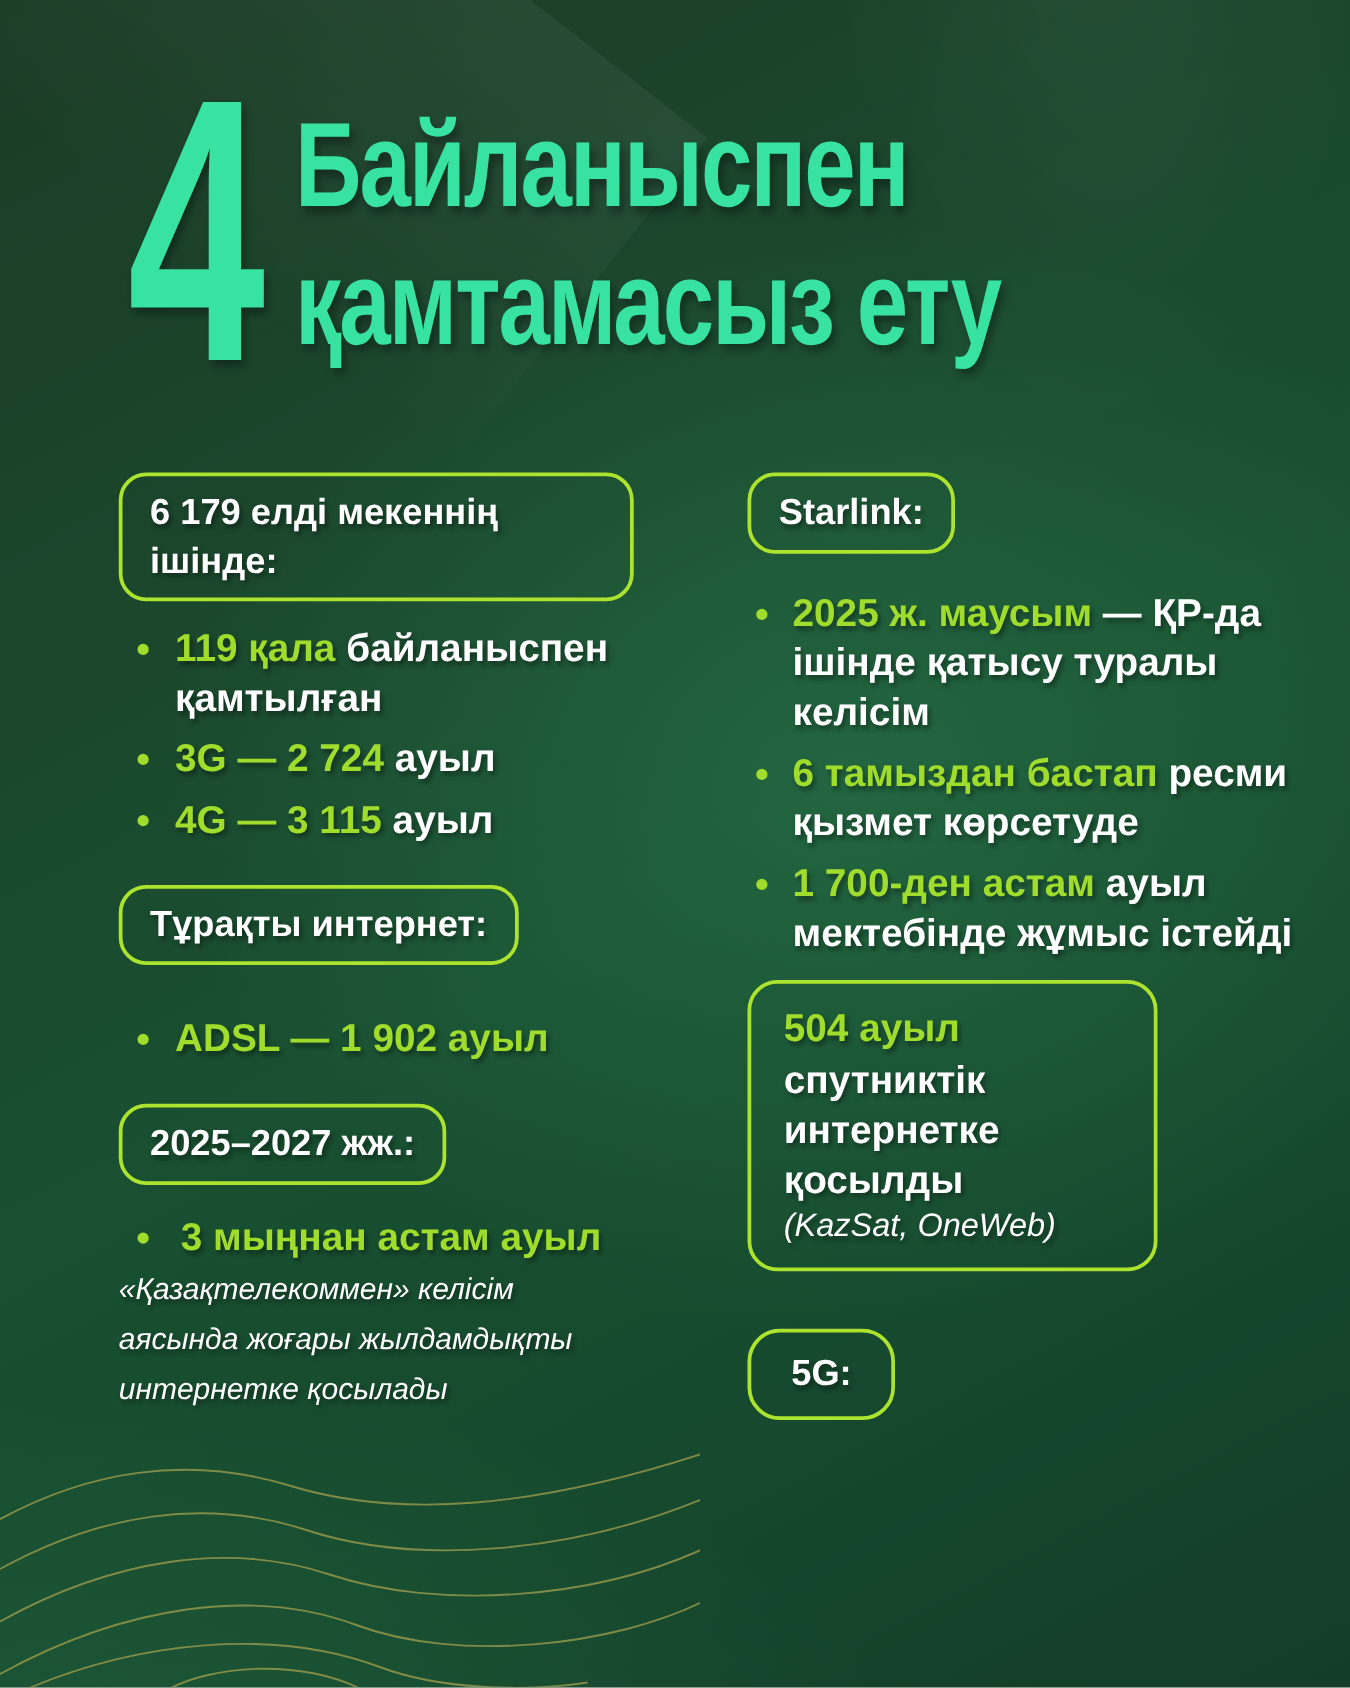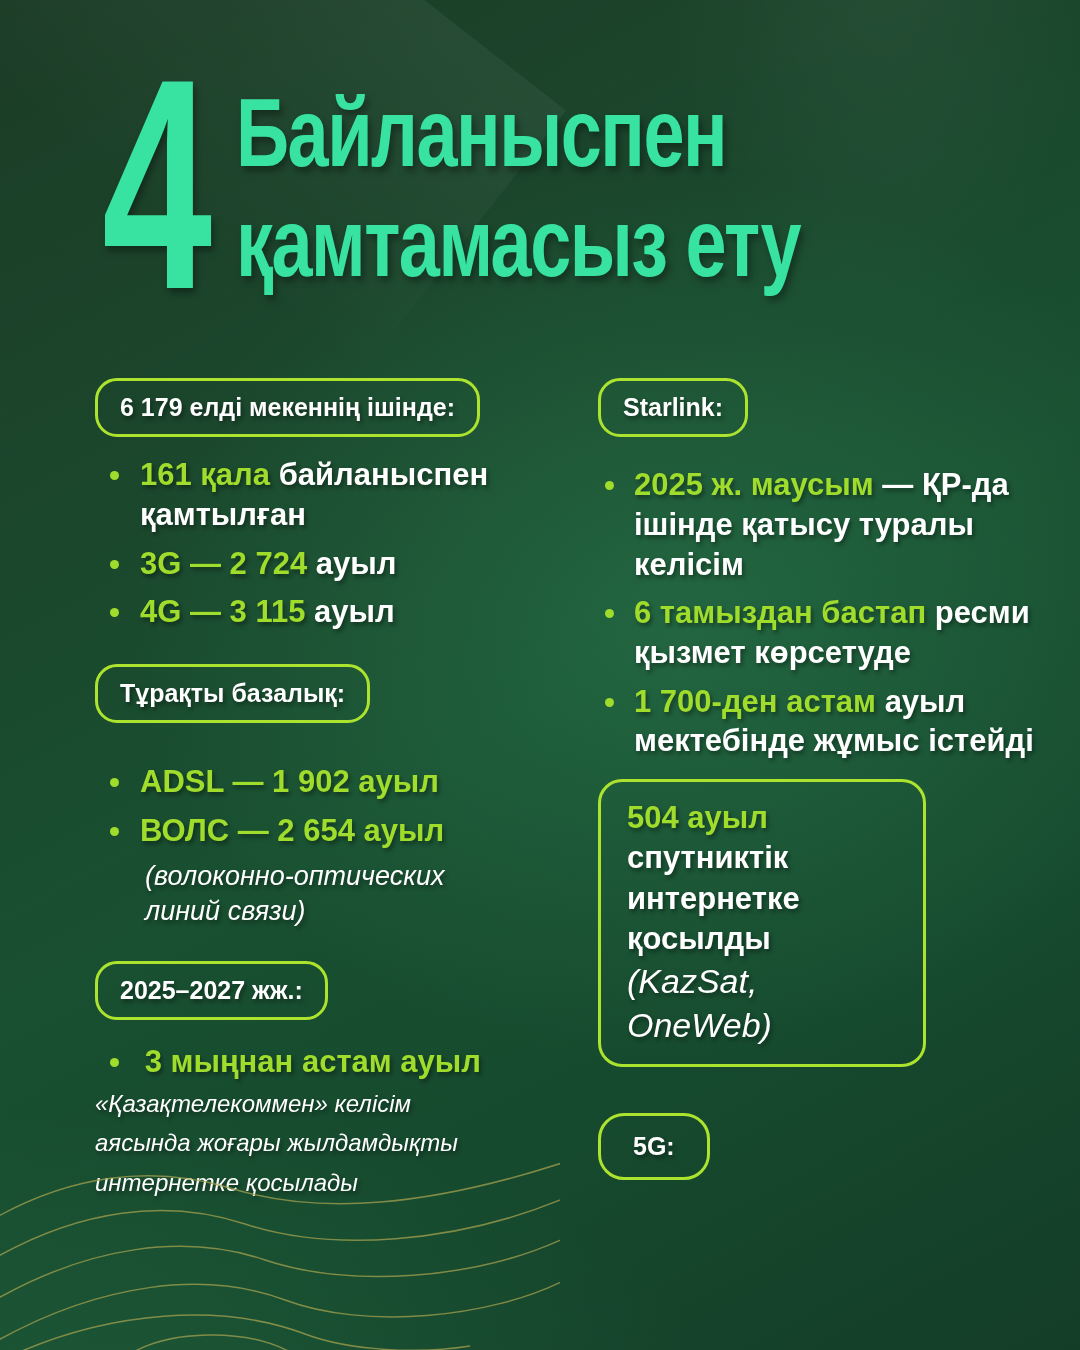"6 179 елді мекеннің ішінде:" .kbox .h { font-size: 25px -> 29px }
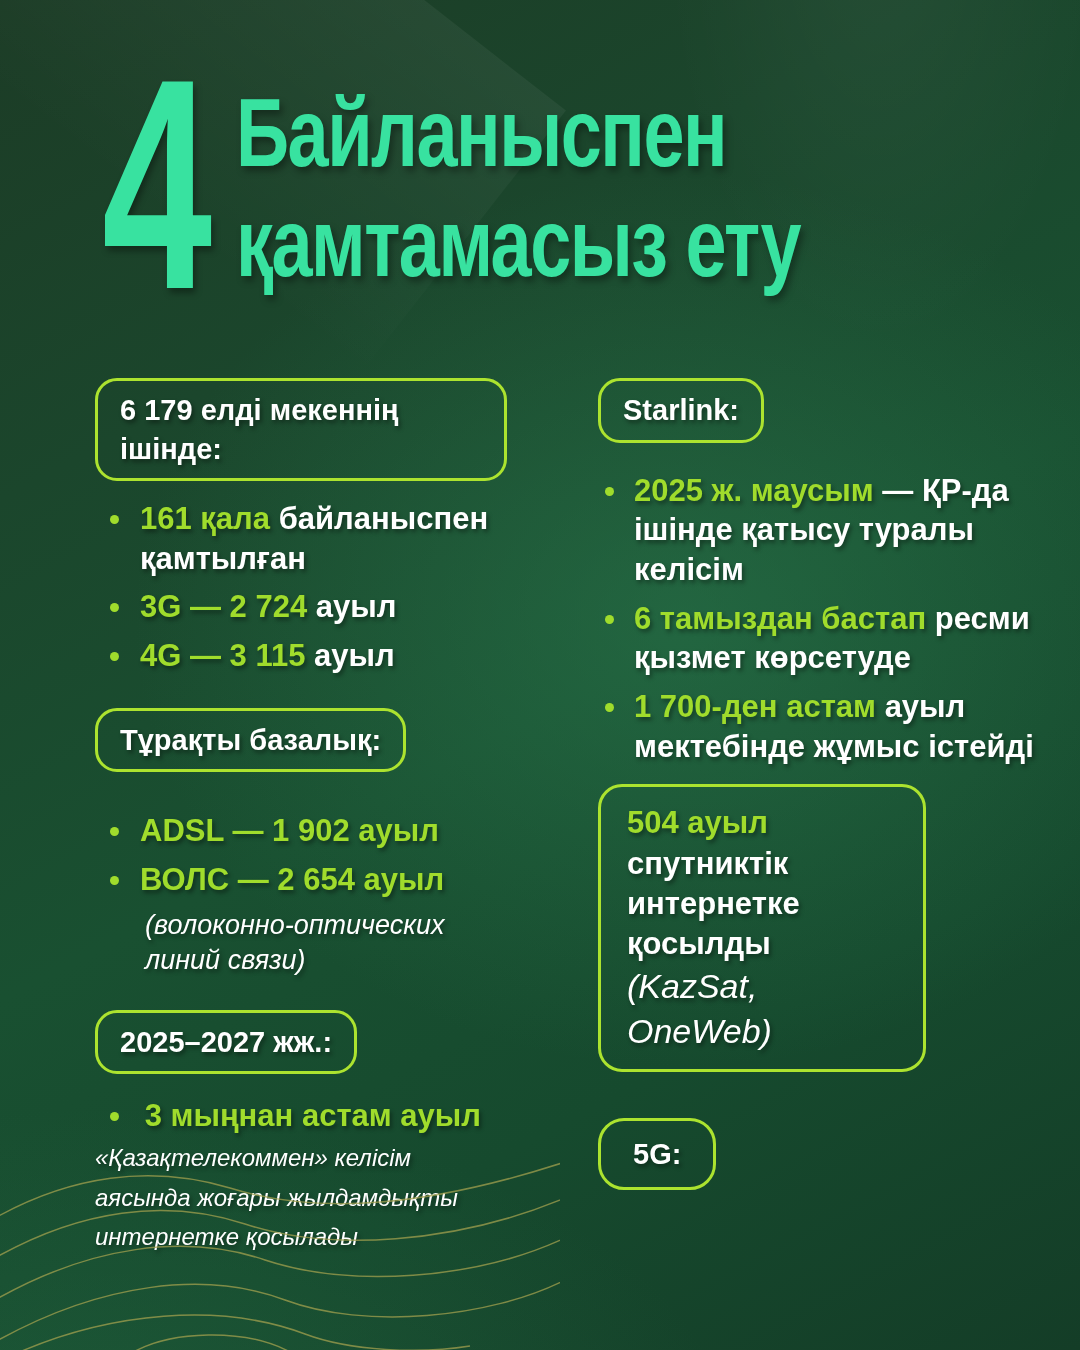"161 қала" span.acc { text: 161 -> 119 }
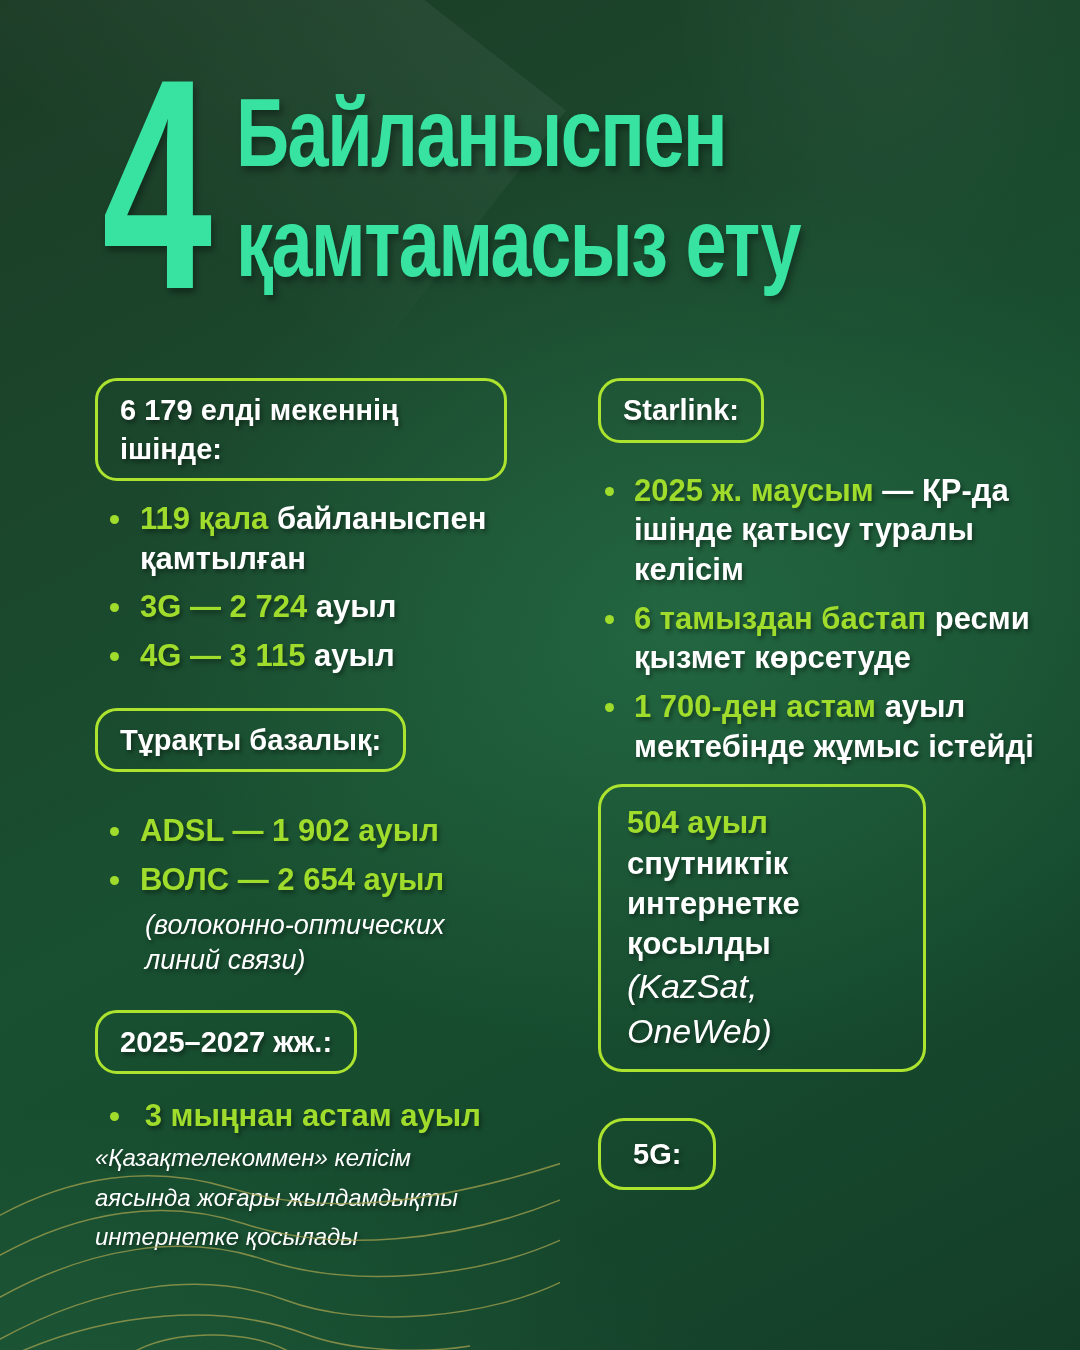"Тұрақты базалық:" div.h { text: базалық -> интернет }
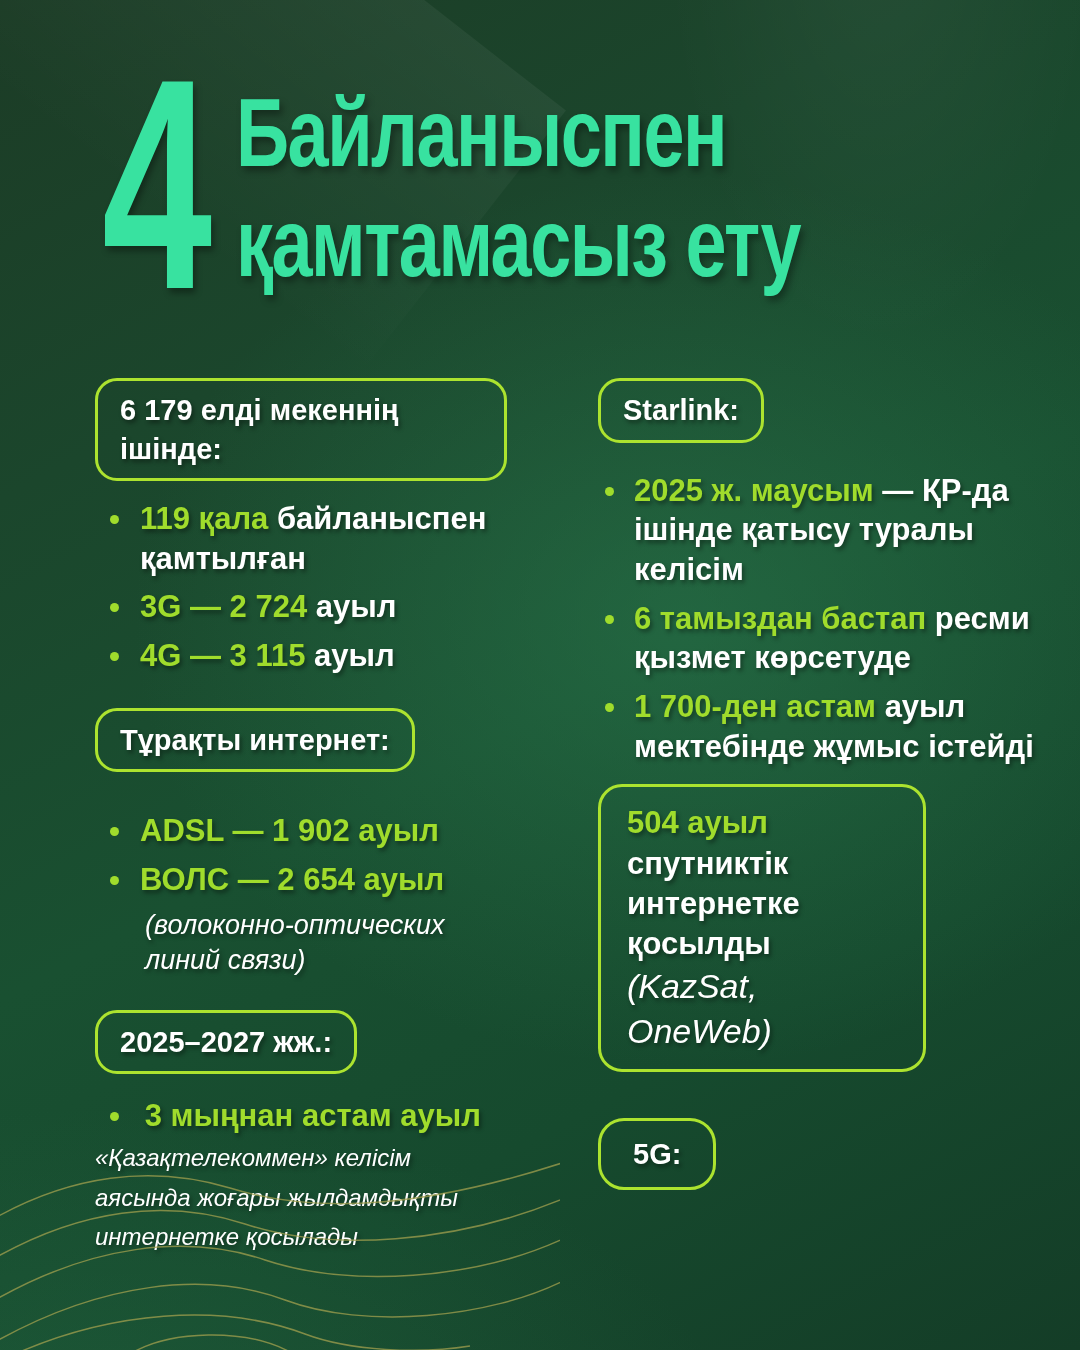"ВОЛС — 2 654 ауыл" li { html: <li> <span></span> <span>ВОЛС — 2 654 ауыл</span> <span>(волоконно-оптических линий связи)</span> </li> -> none }
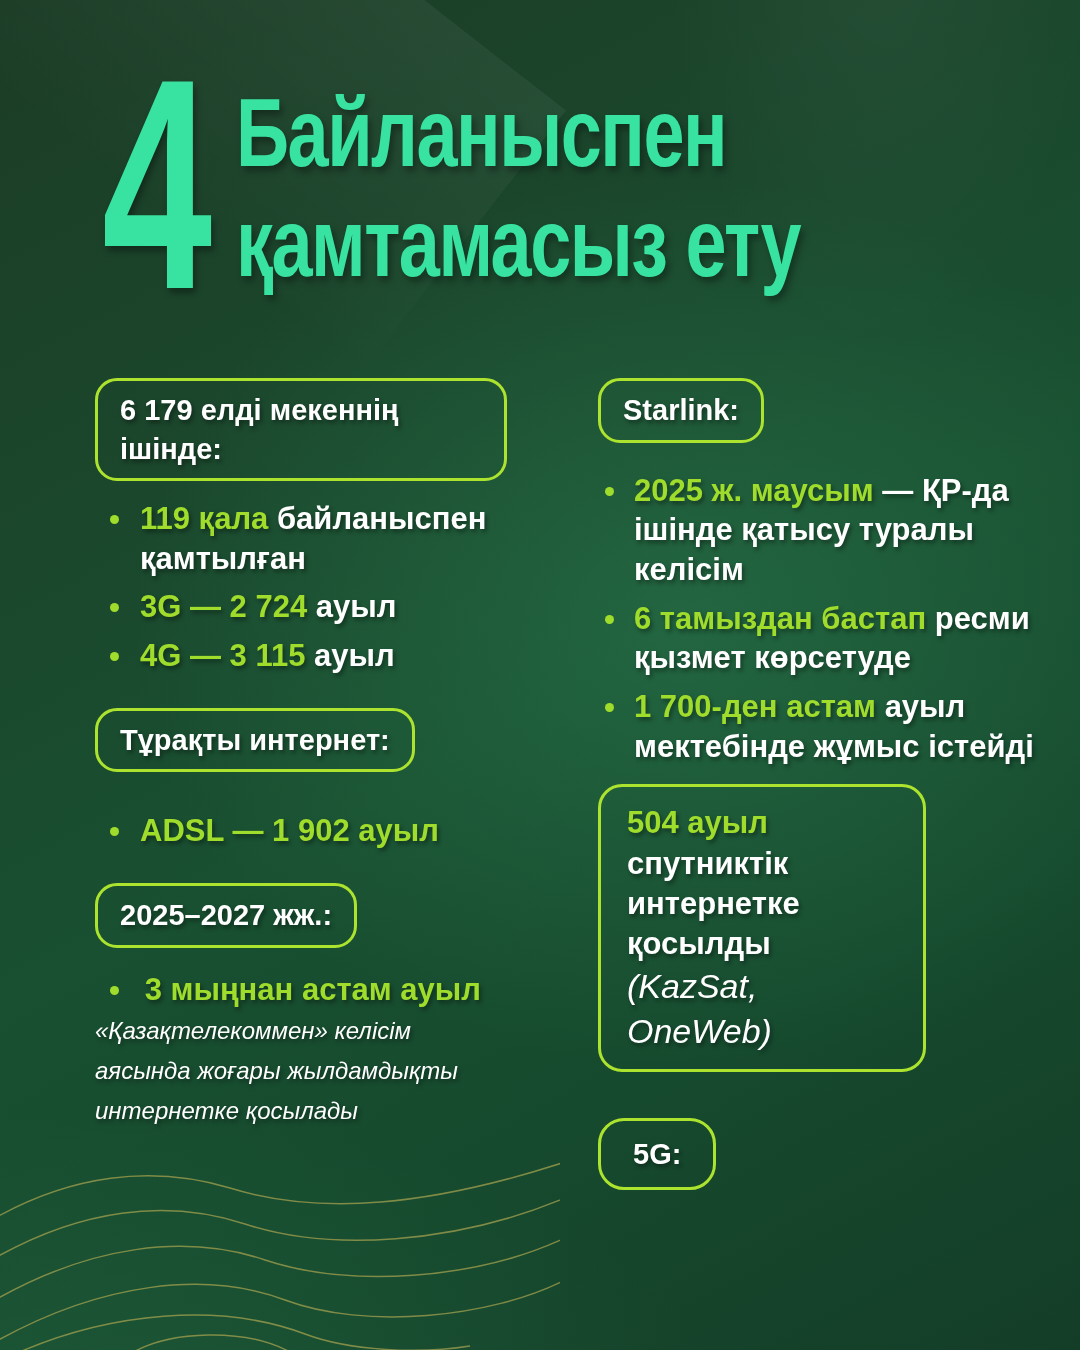"(KazSat, OneWeb)" .sat-box .it { font-size: 34px -> 26px }
